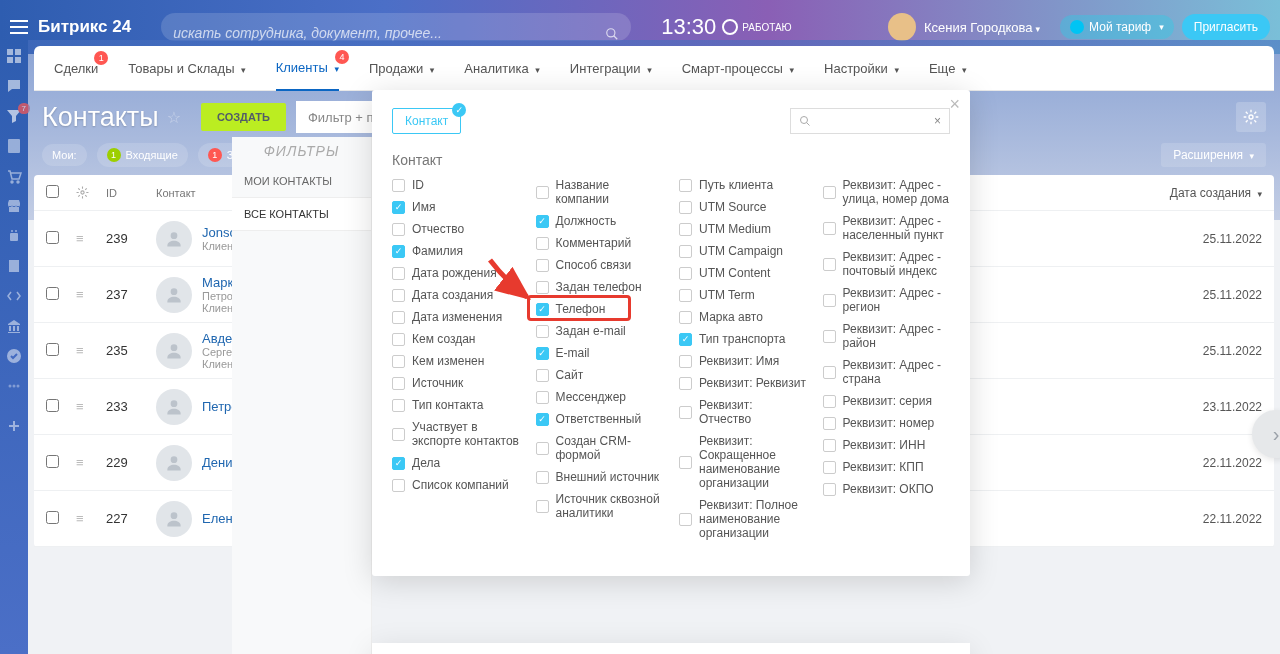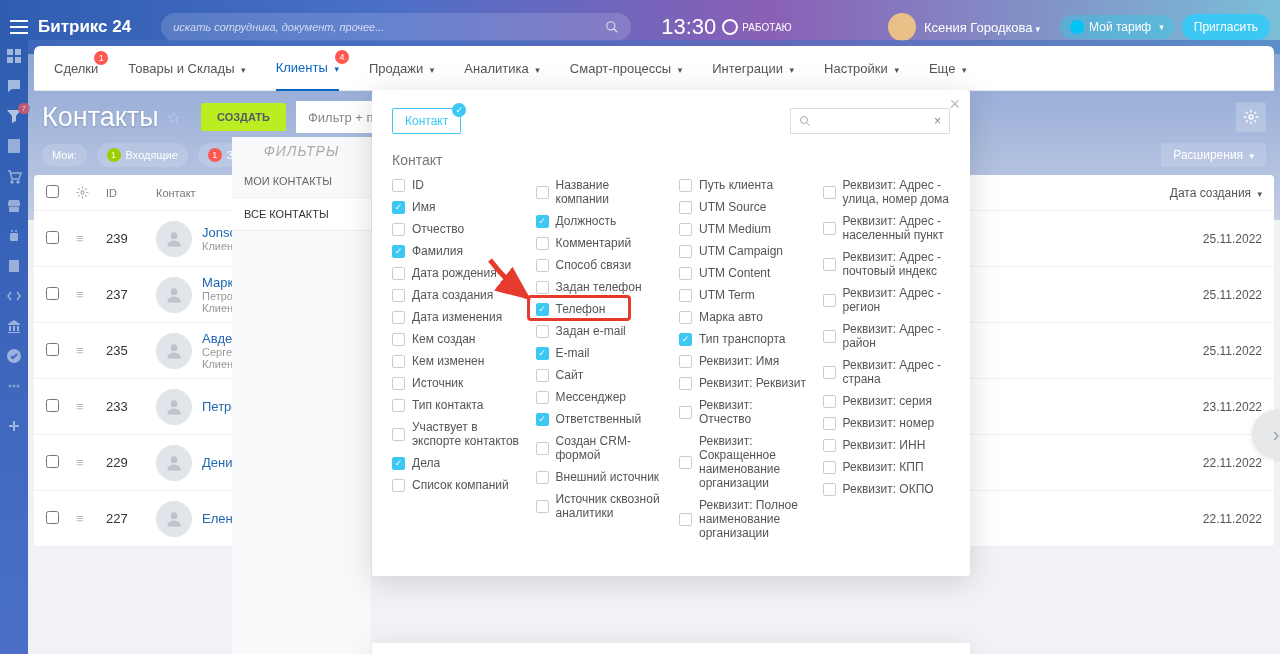"искать сотрудника, документ, прочее..." .search-global { align-items: center -> flex-end; font-size: 11px -> 14px }
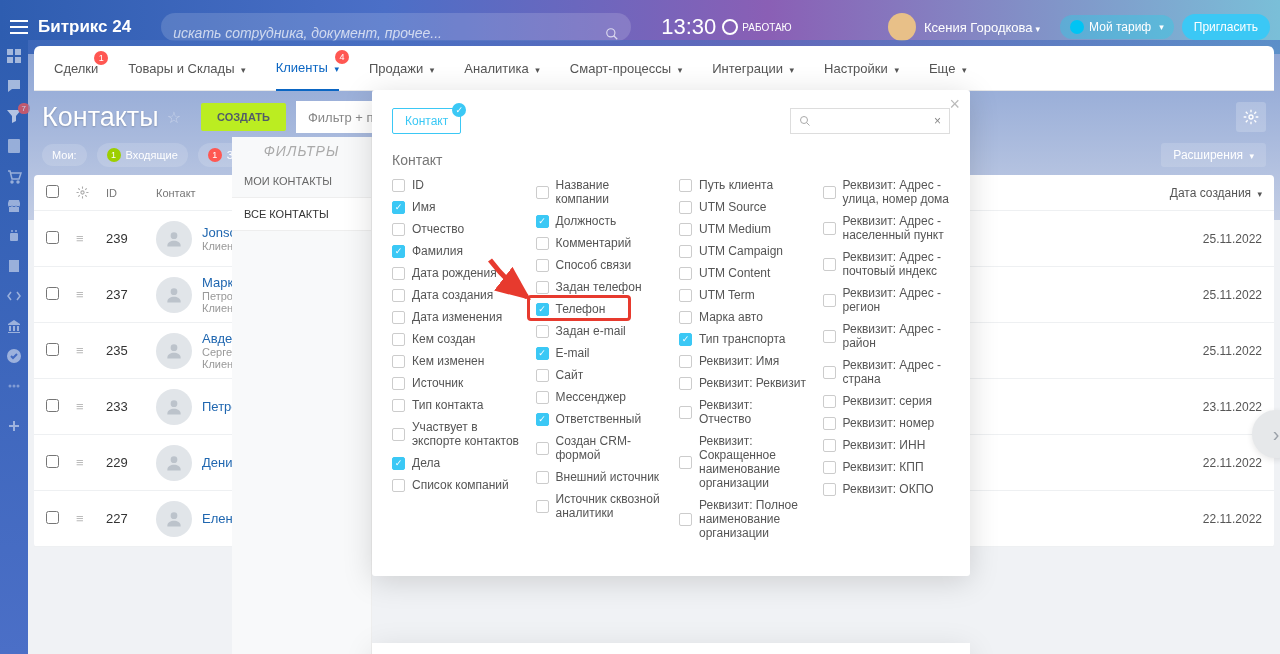"Смарт-процессы ▾" div.item { order: before "Интеграции ▾" -> after "Интеграции ▾" }
